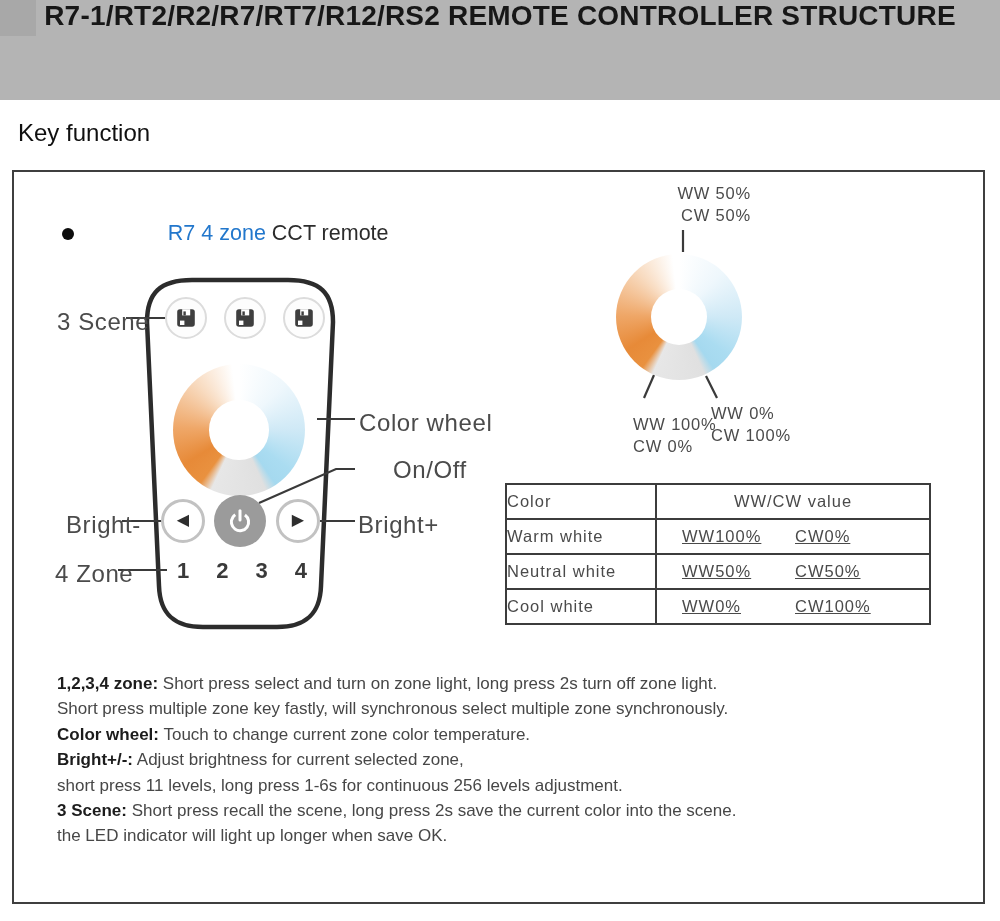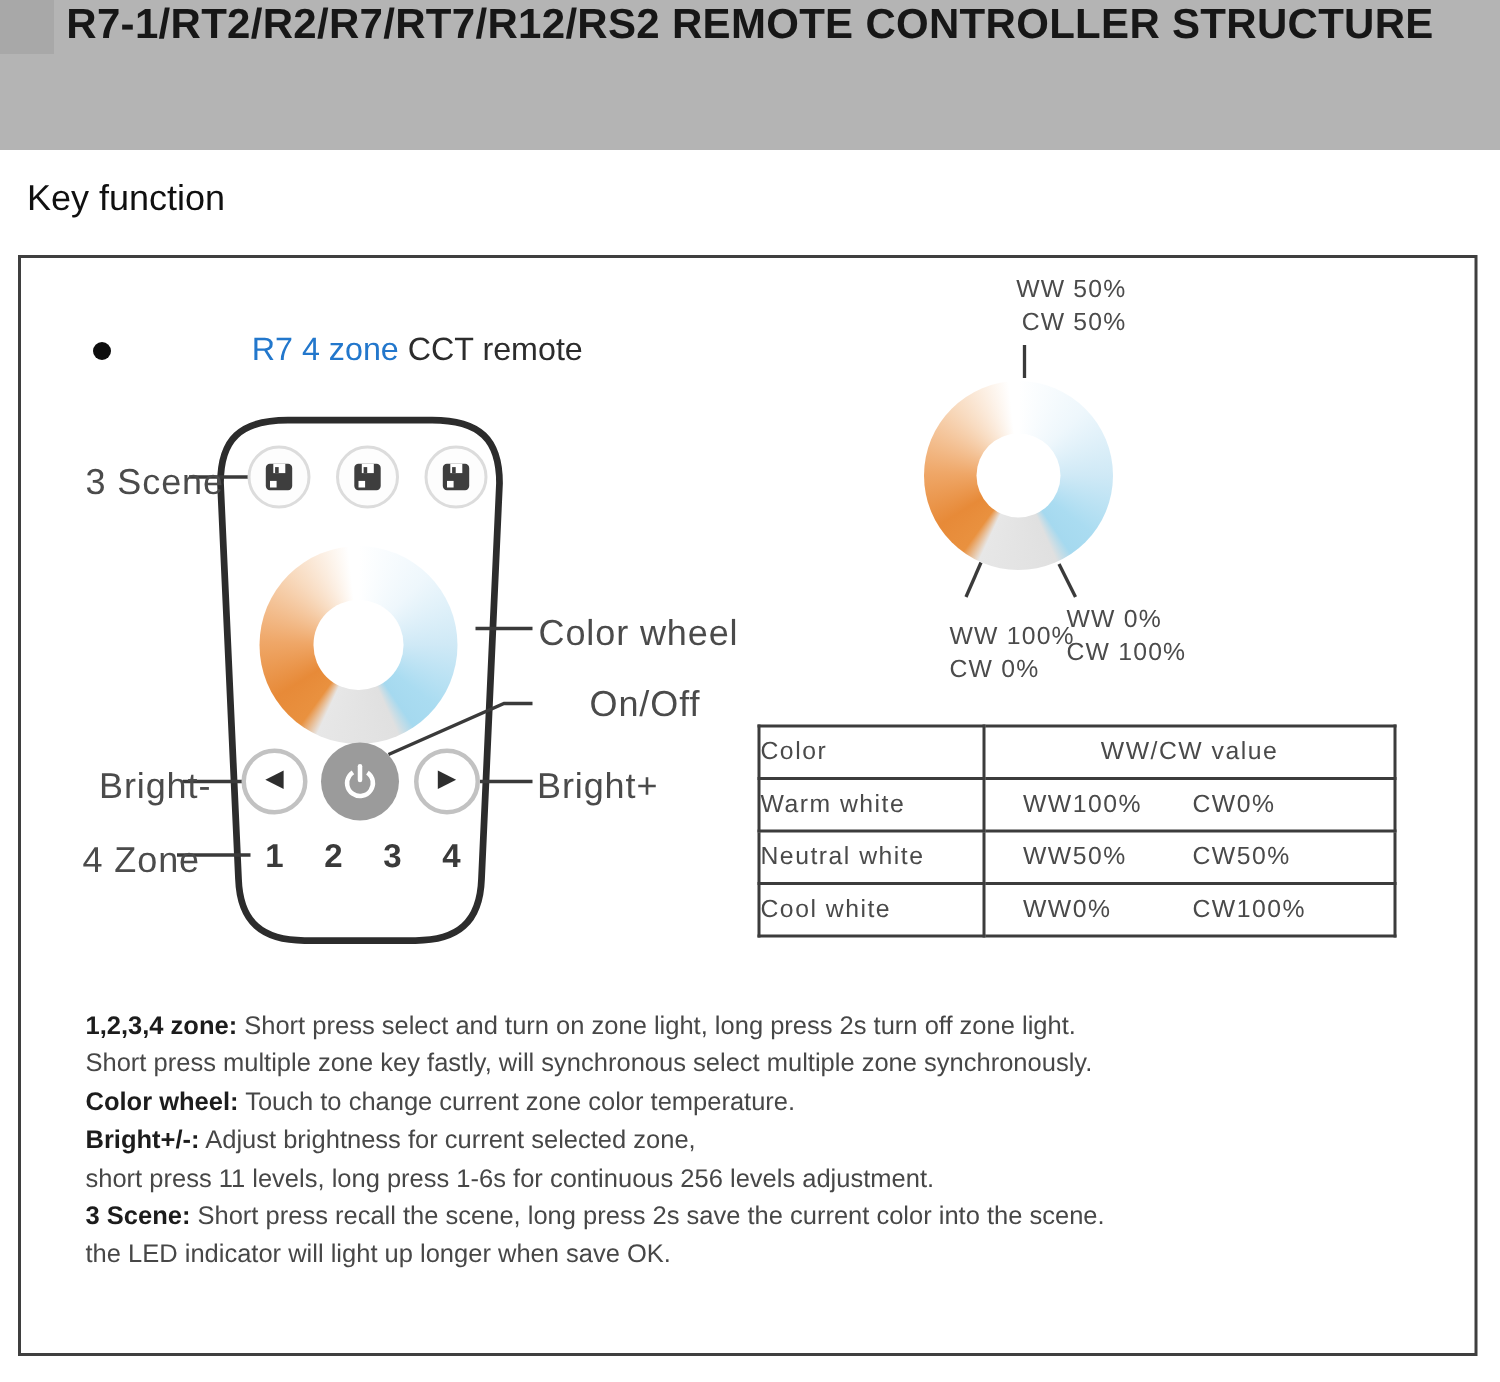"WW100%" table.cct td.vals span { text-decoration: none -> underline }
